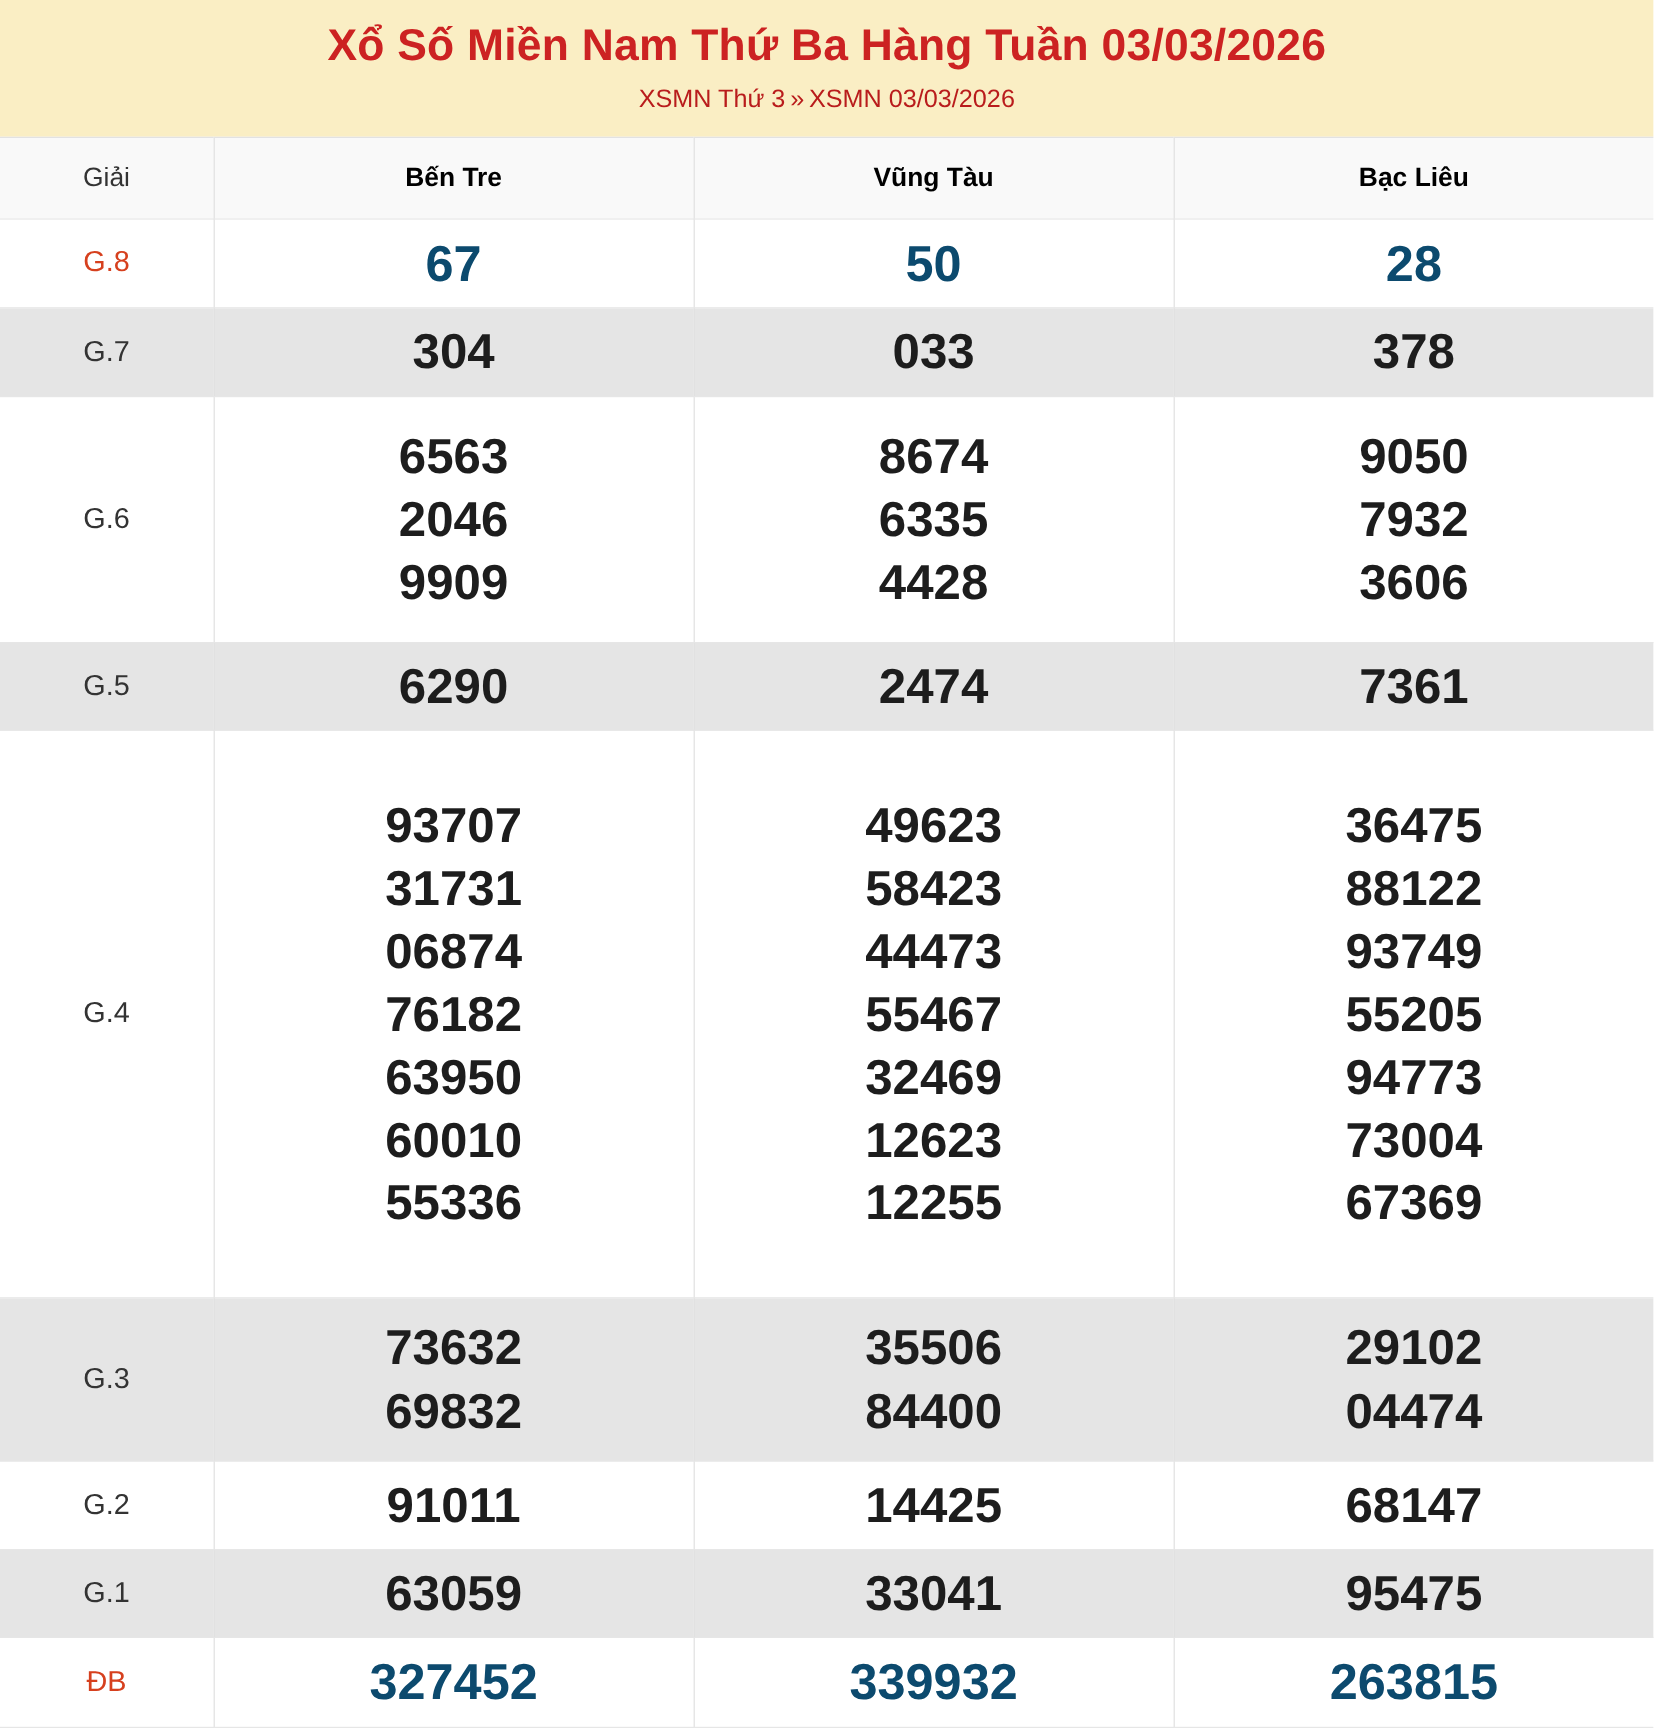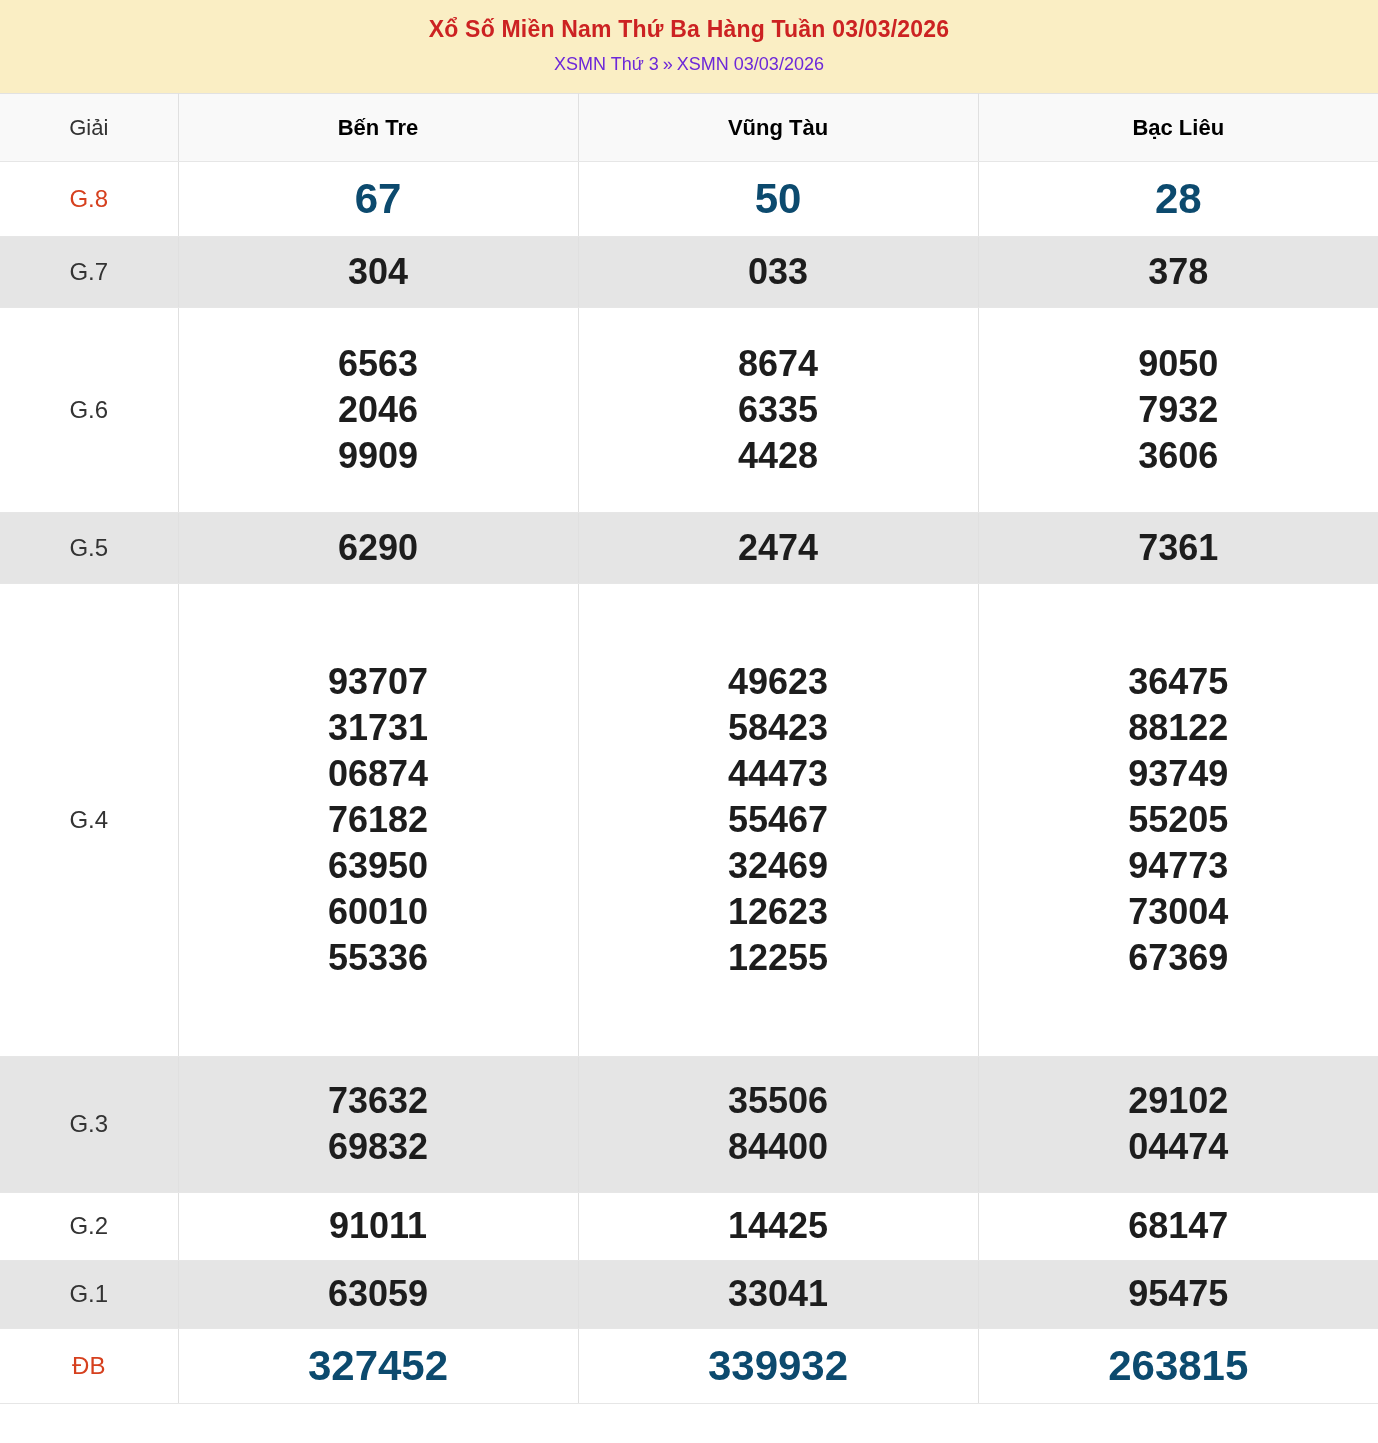"Xổ Số Miền Nam Thứ" .banner-title { font-size: 23px -> 37px }
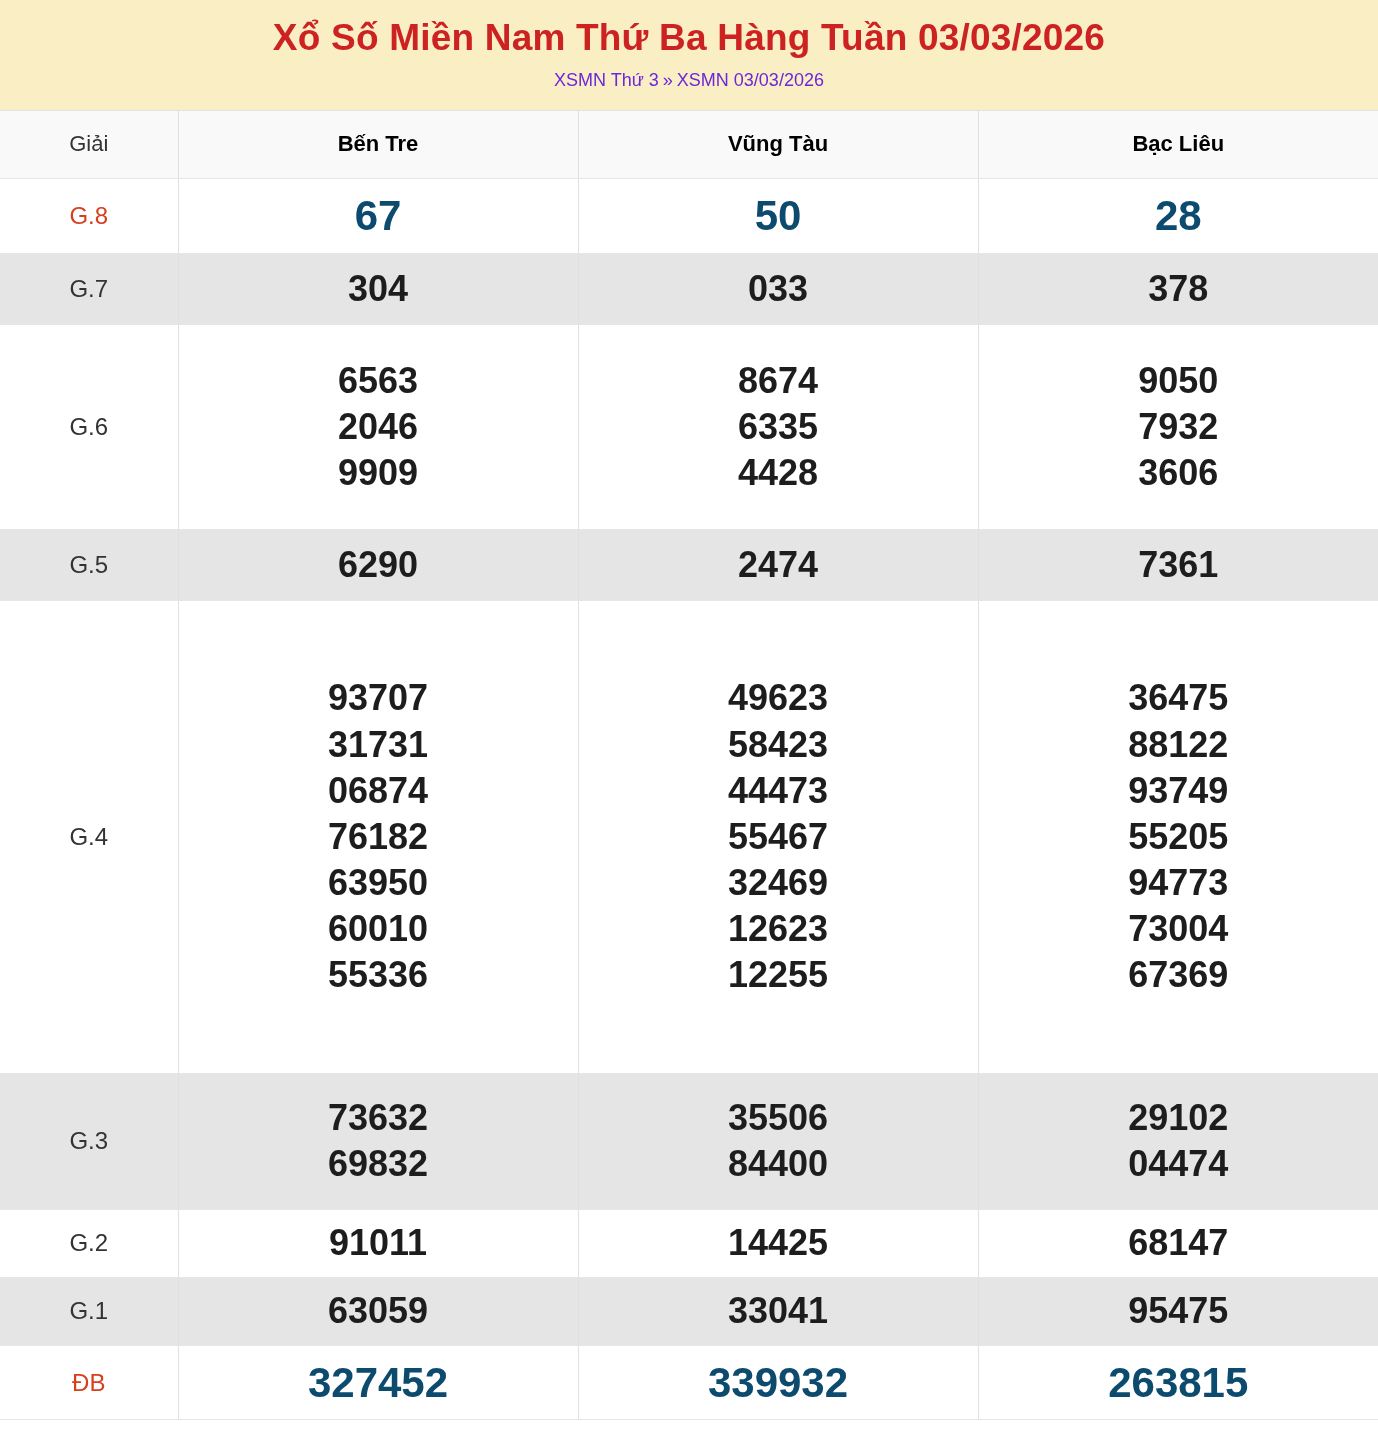"XSMN Thứ 3 » XSMN" .banner-subtitle { color: #6d28d9 -> #b91c1c; font-size: 18px -> 21px }
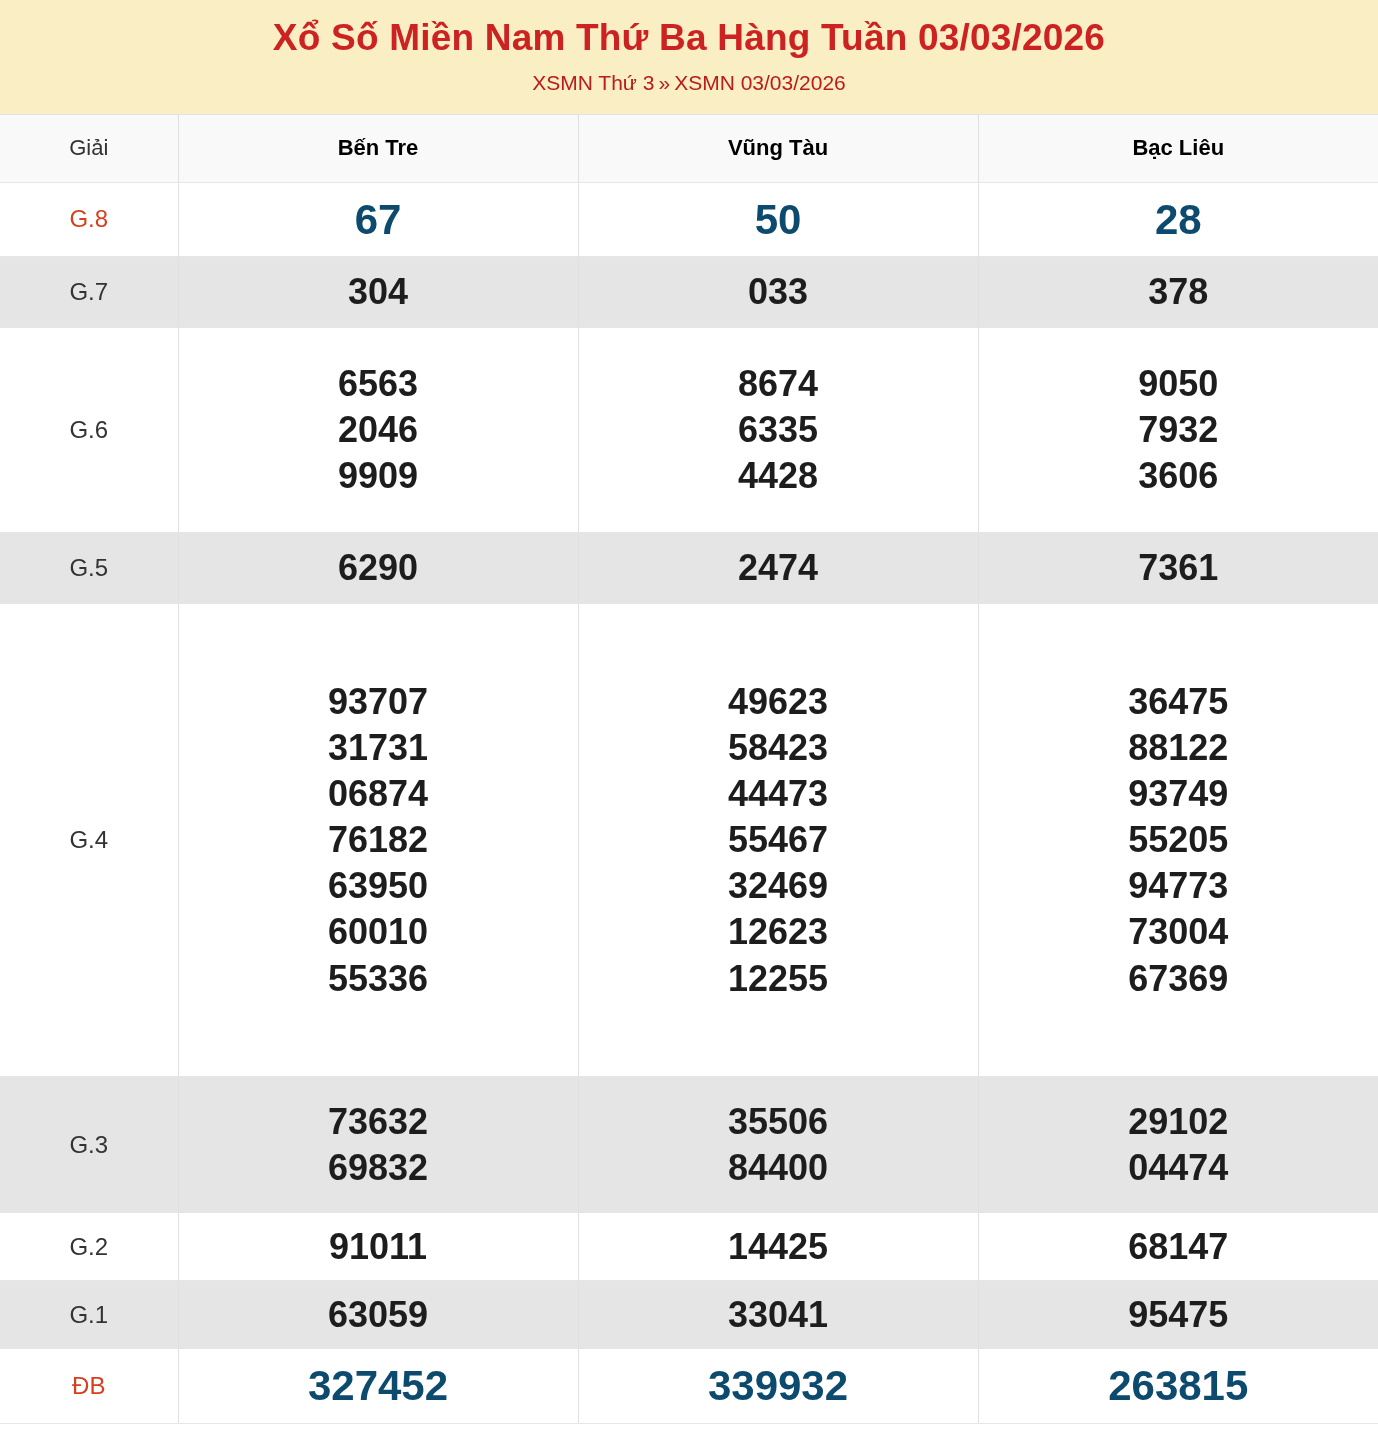"304" td.nums { font-size: 36px -> 41px }
